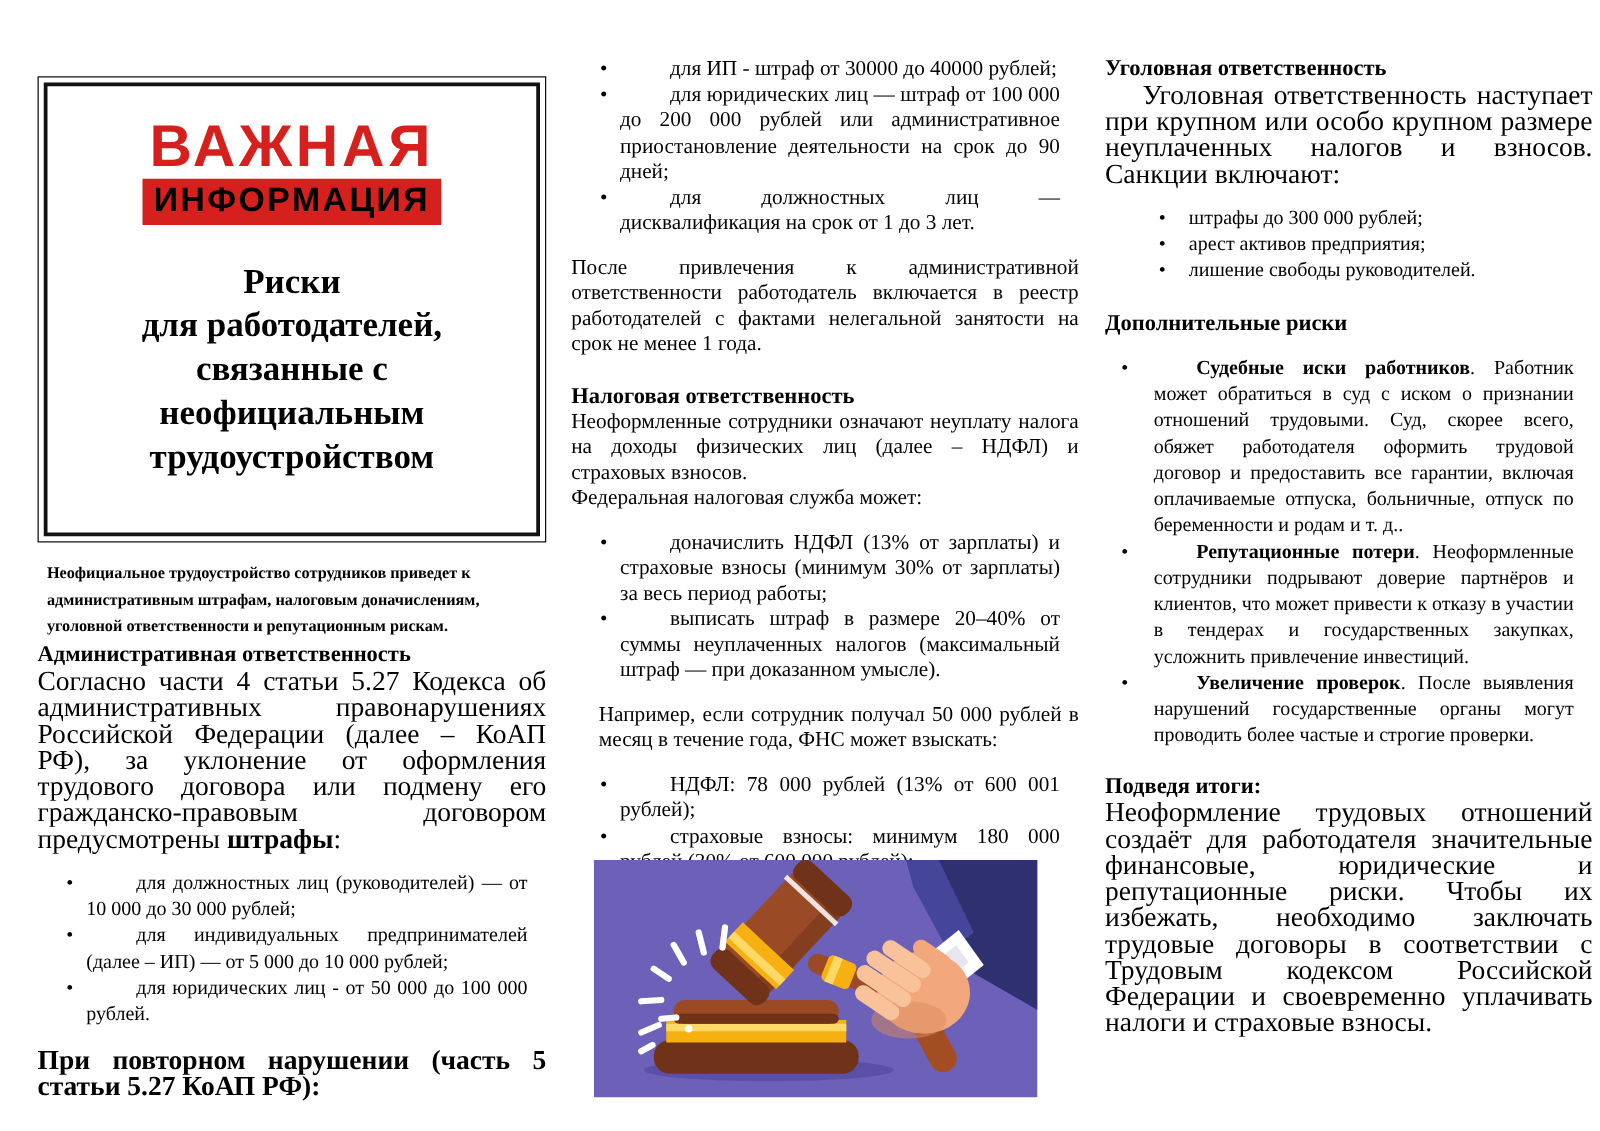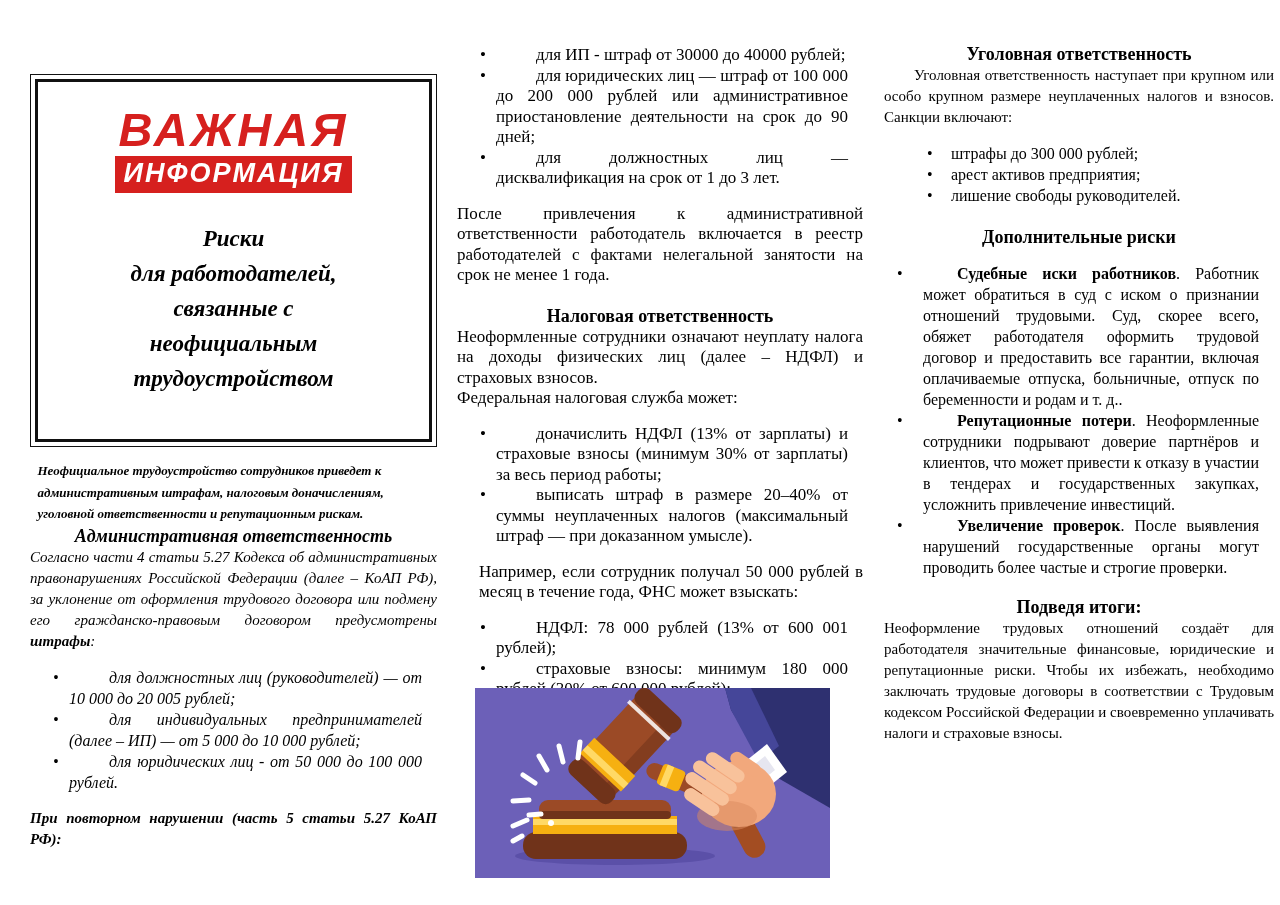"Уголовная ответственность" h3 { text-align: center -> none }
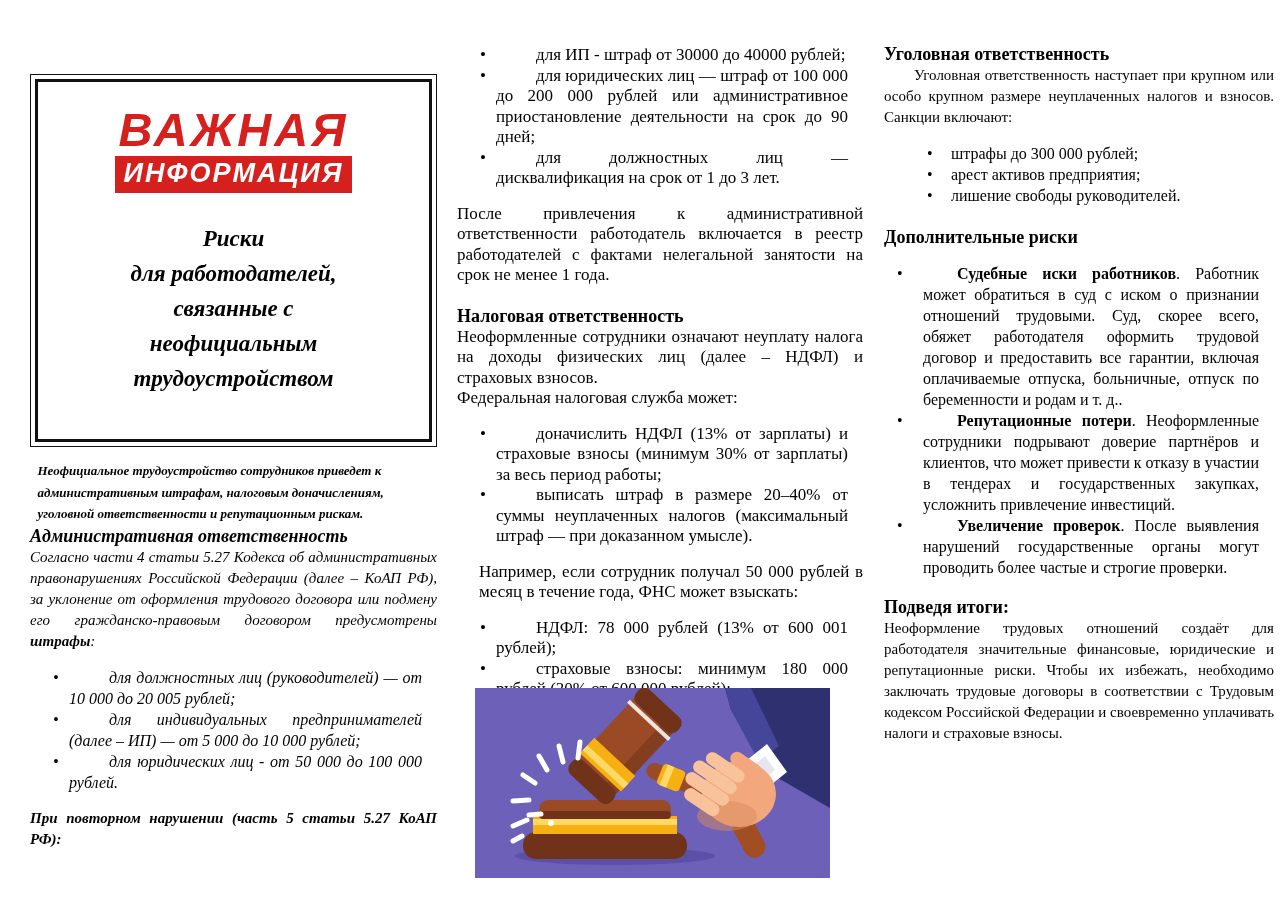"Уголовная ответственность наступает при" p { font-size: 15px -> 22px }
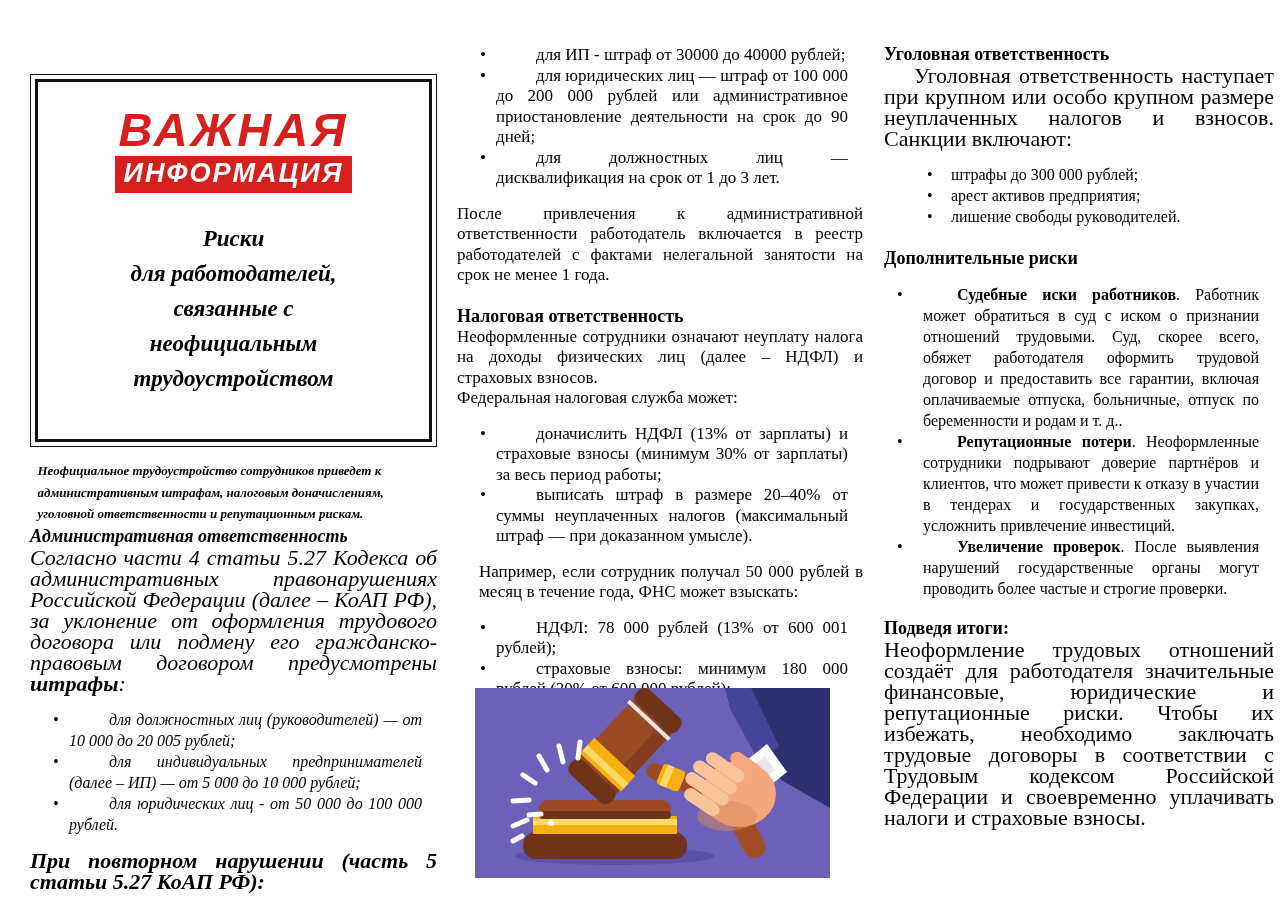"ВАЖНАЯ" .col-left { font-style: italic -> none; top: 74px -> 61px }
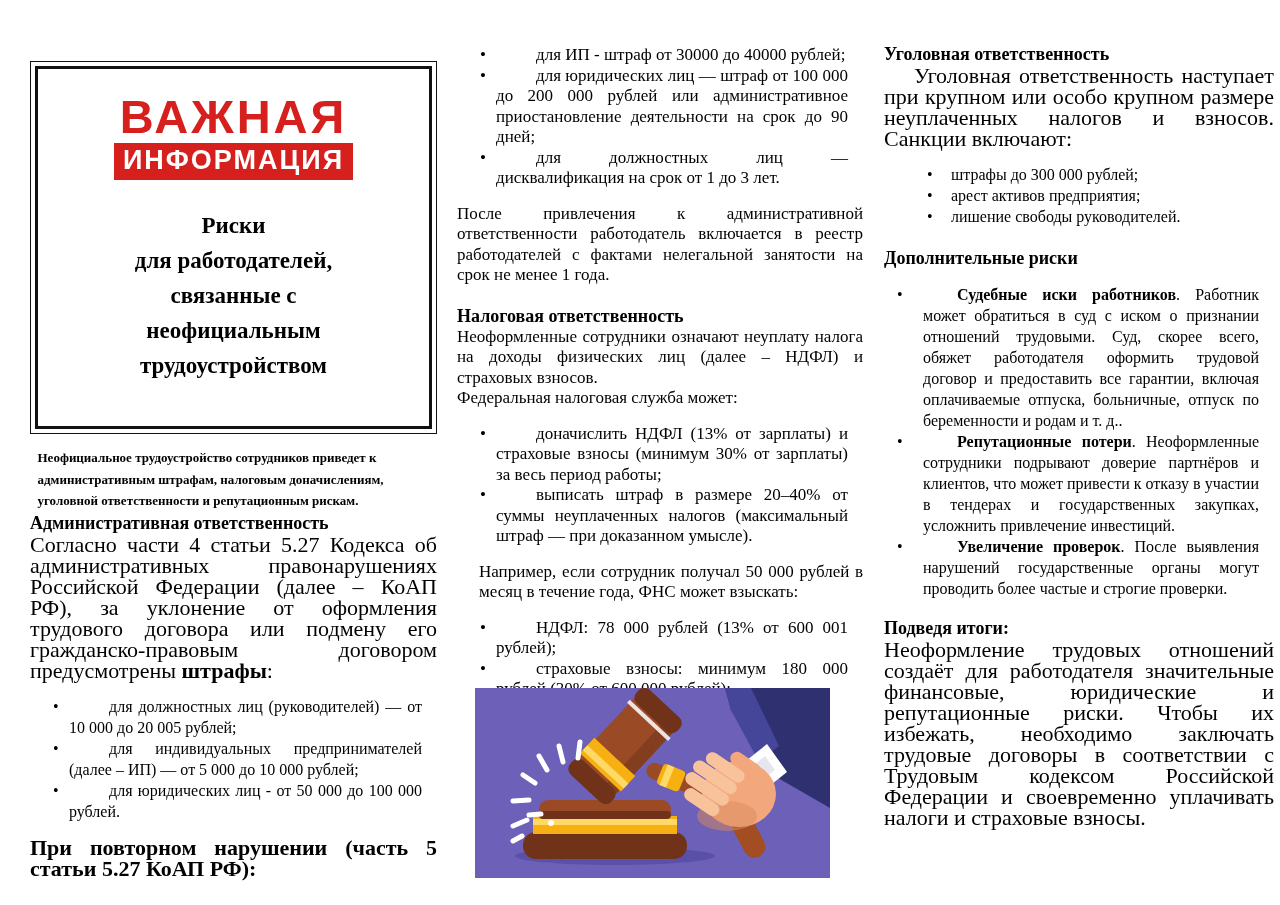"ИНФОРМАЦИЯ" .logo-bottom { color: #ffffff -> #000000 }
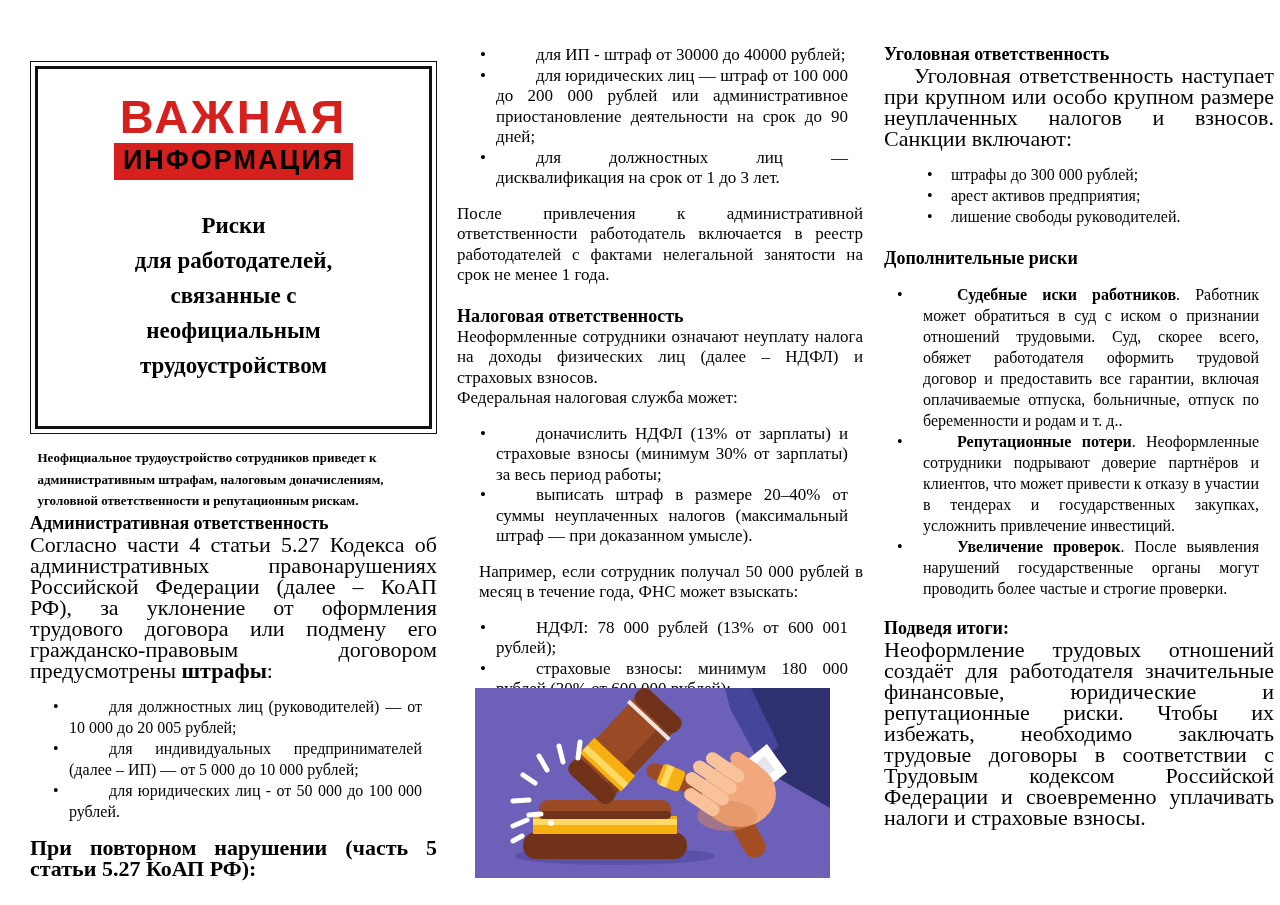"Риски" .box-title { font-size: 23px -> 28px }
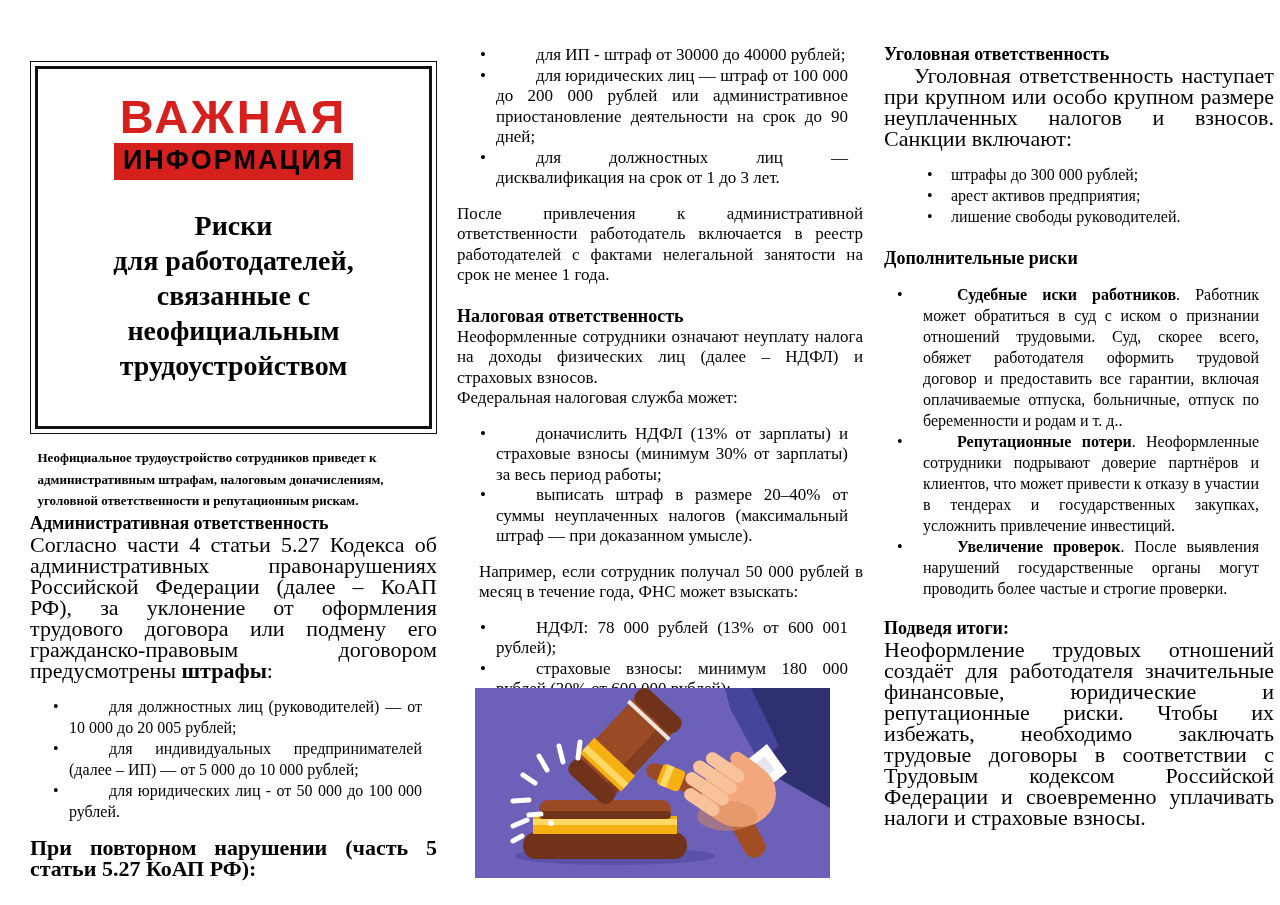"для должностных лиц (руководителей) —" li { text: 20 005 -> 30 000 }
